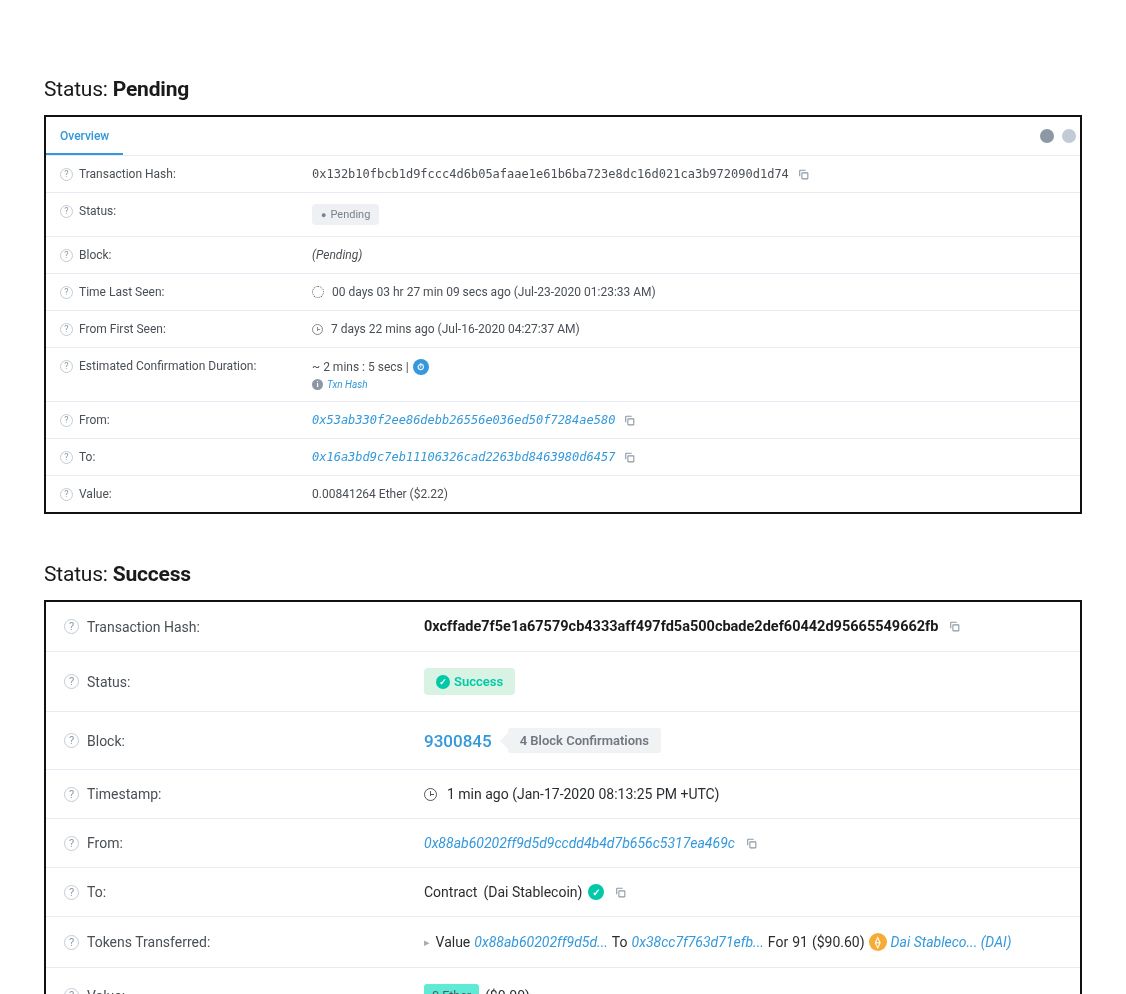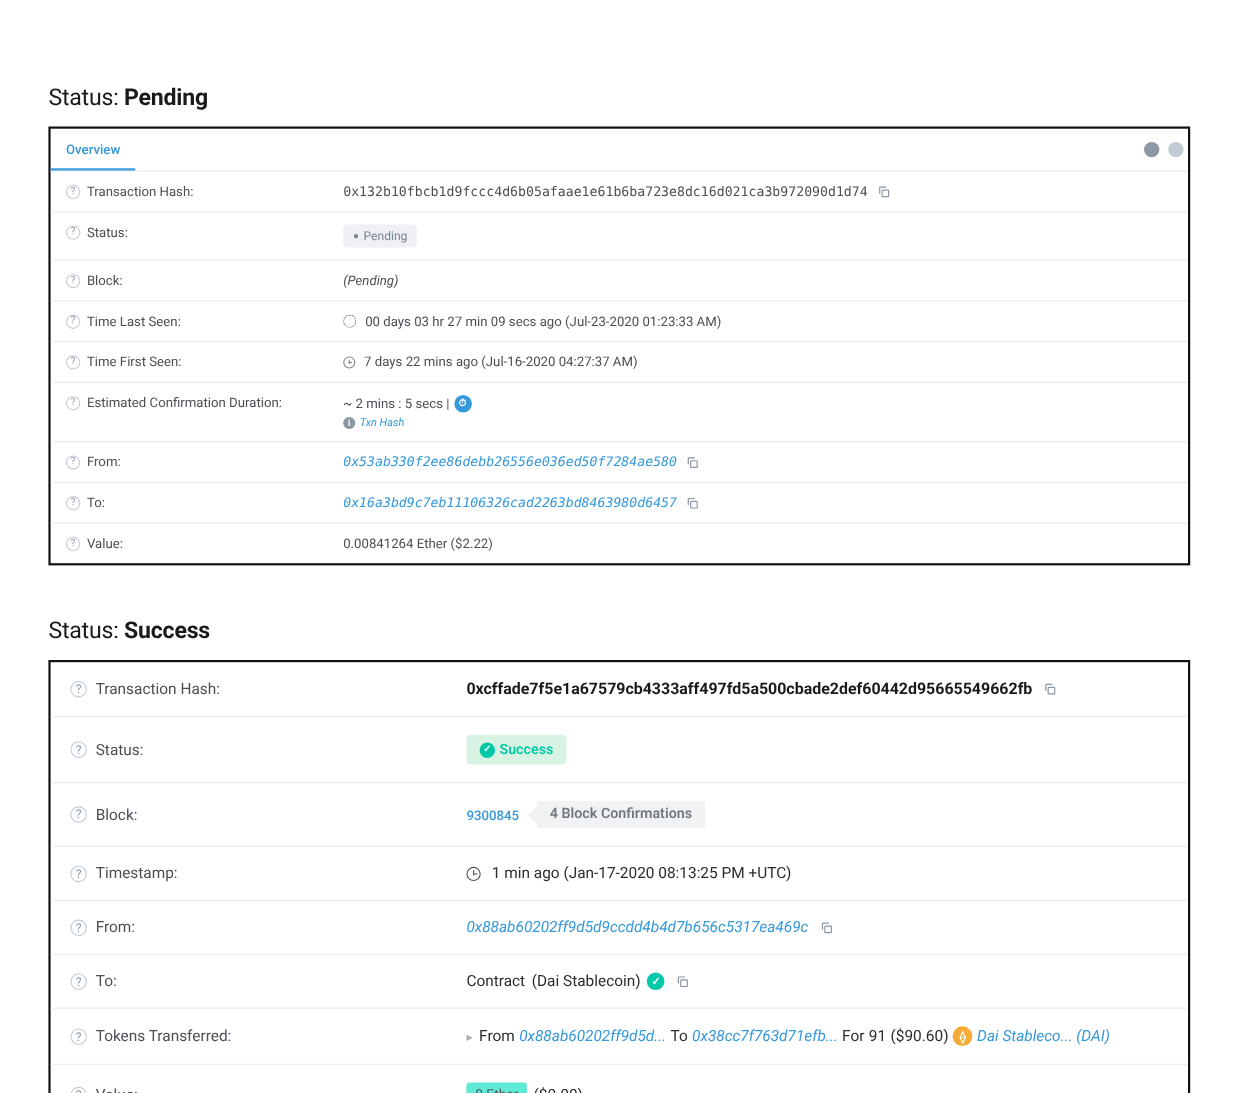"Time First Seen:" span { text: Time -> From }
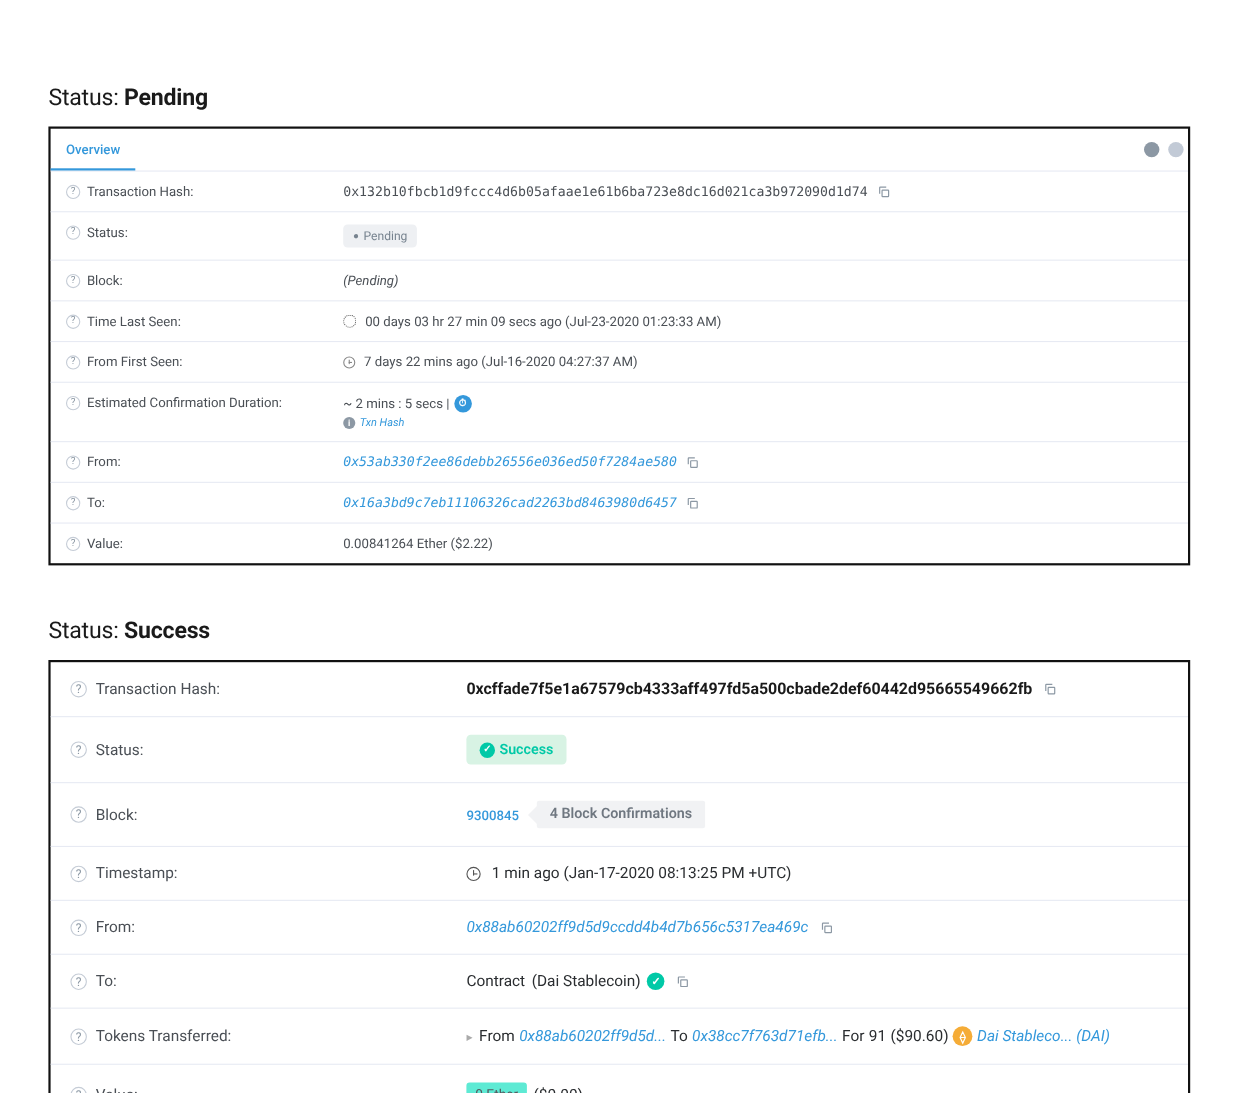"9300845" .block-link { font-size: 12px -> 17px }
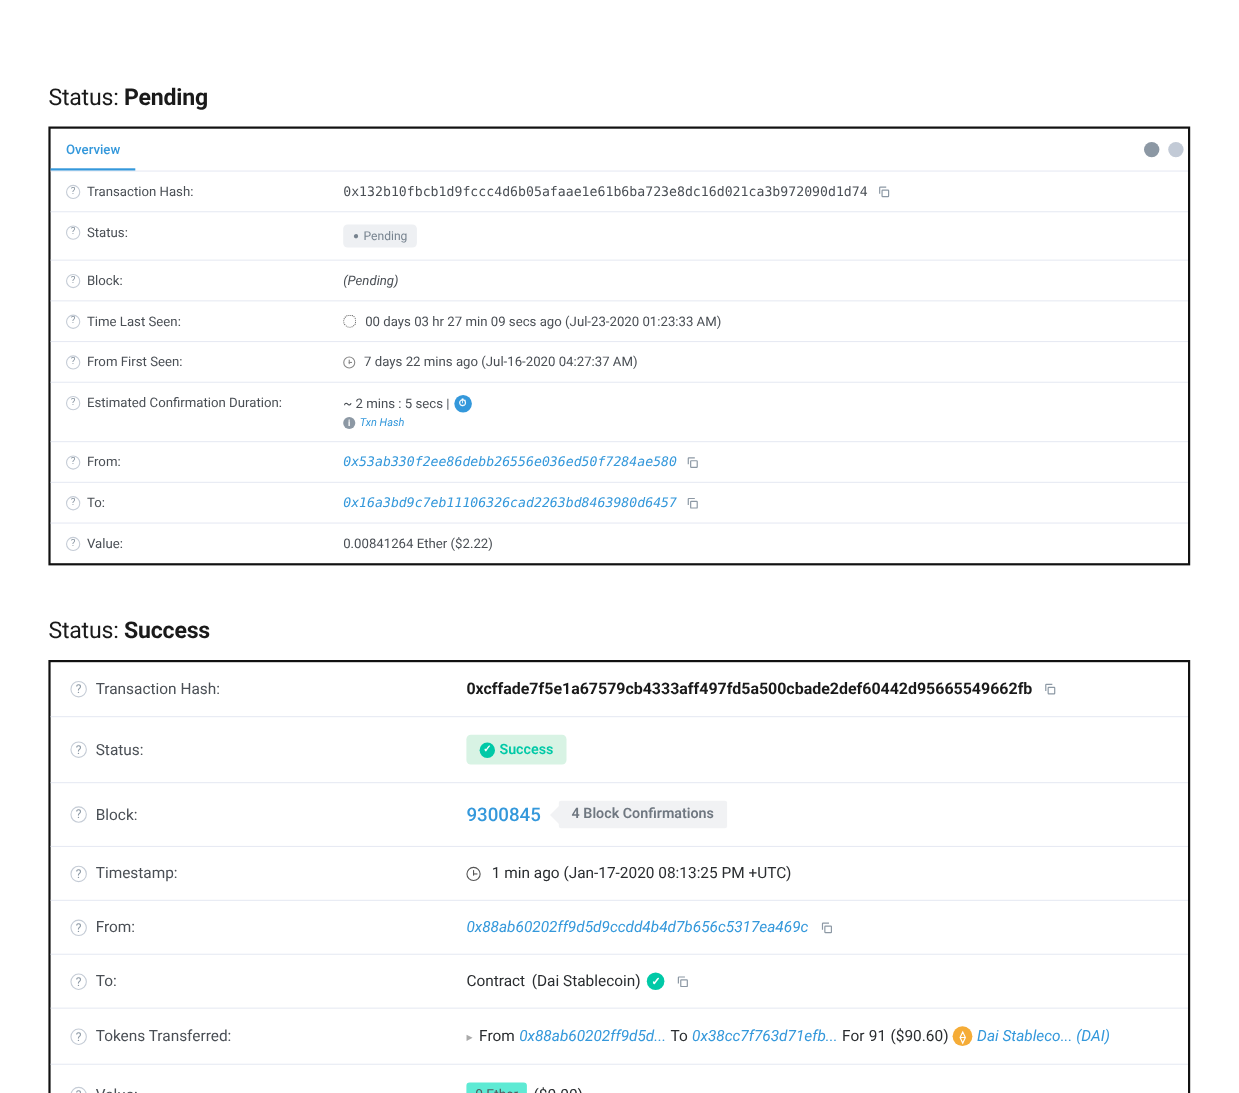"From" span { text: From -> Value }
